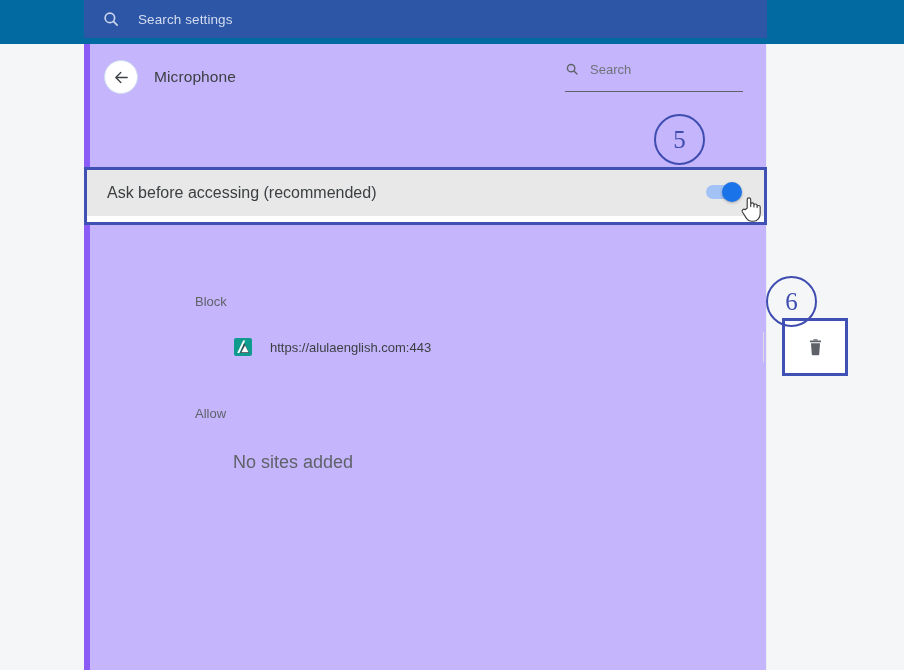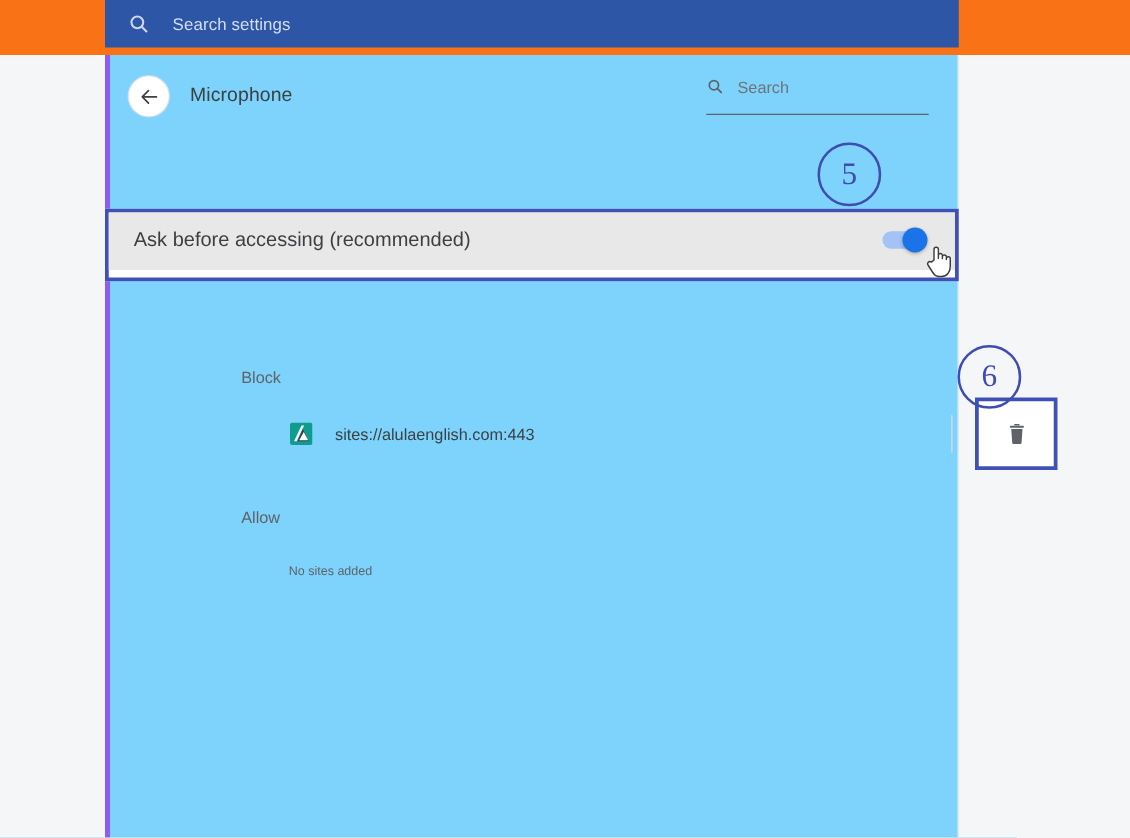"Search settings" .topbar-outer { background: #f97316 -> #0369a1 }
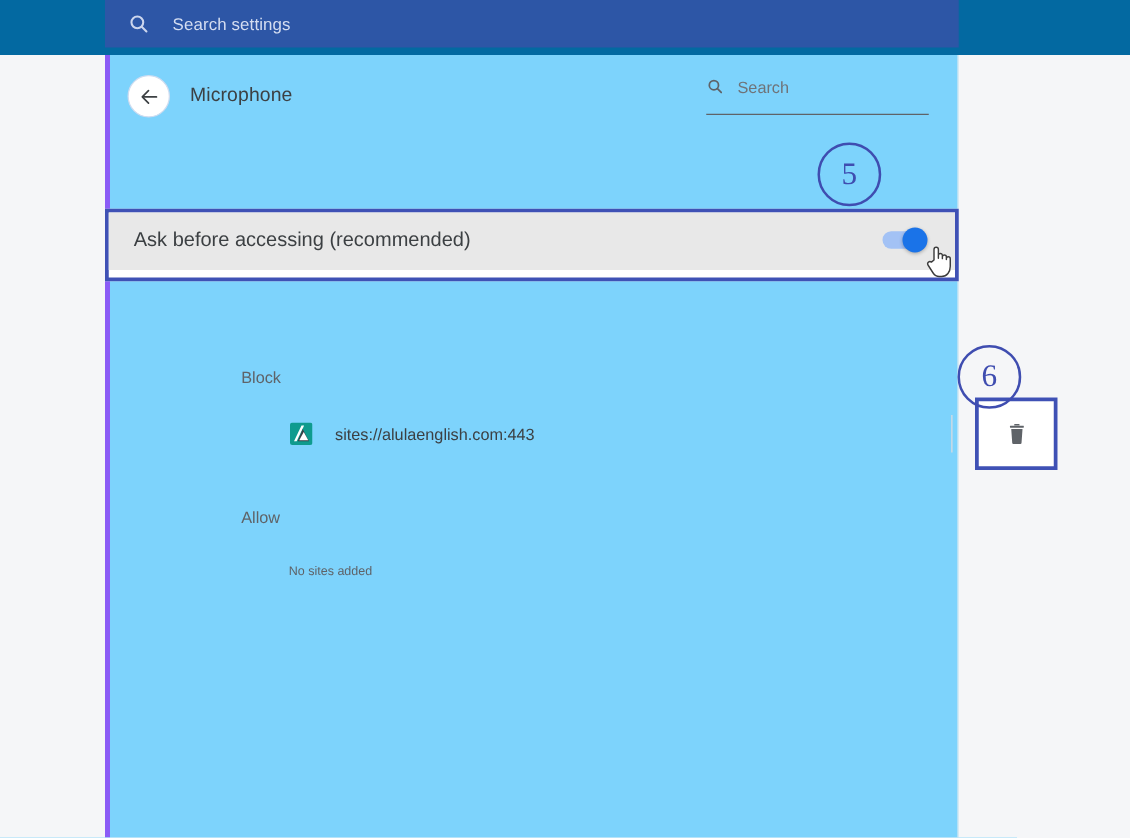"Microphone" .card { background: #7dd3fc -> #c4b5fd; border-left: 4px solid #8b5cf6 -> 6px solid #8b5cf6 }
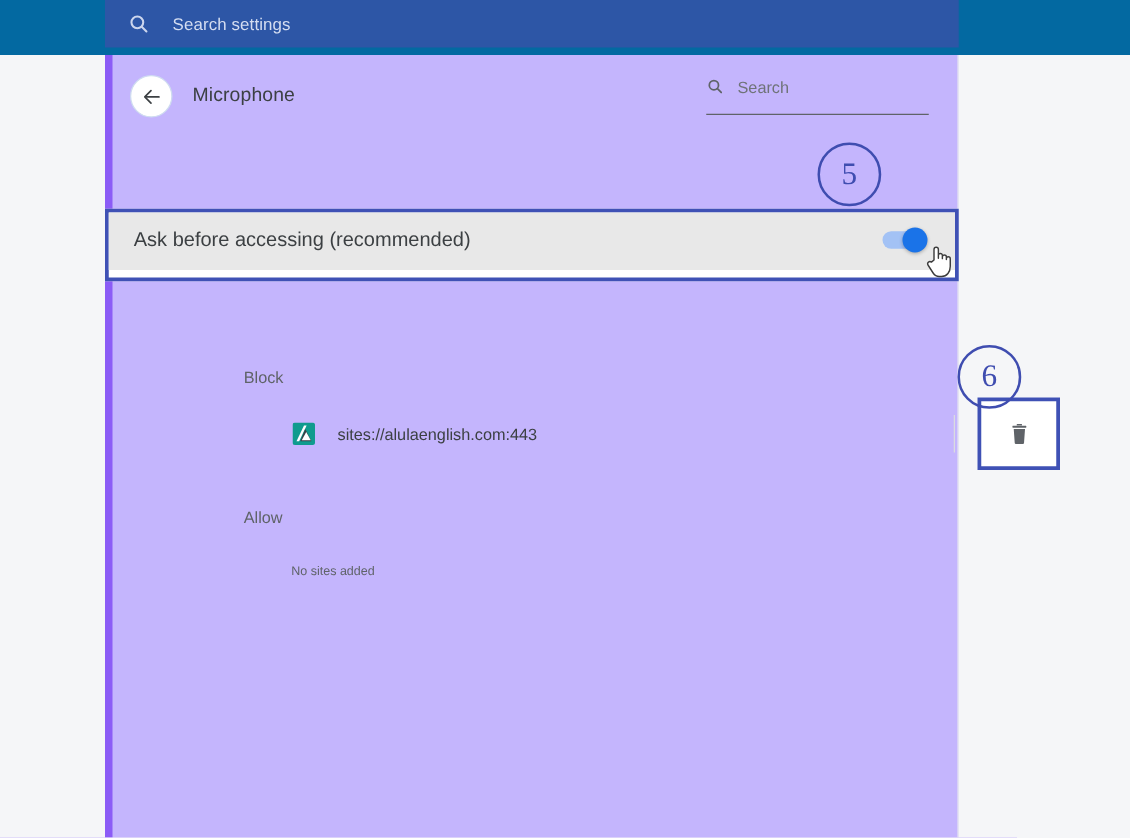"sites://alulaenglish.com:443" span.site-url { text: sites://alulaenglish.com:443 -> https://alulaenglish.com:443 }
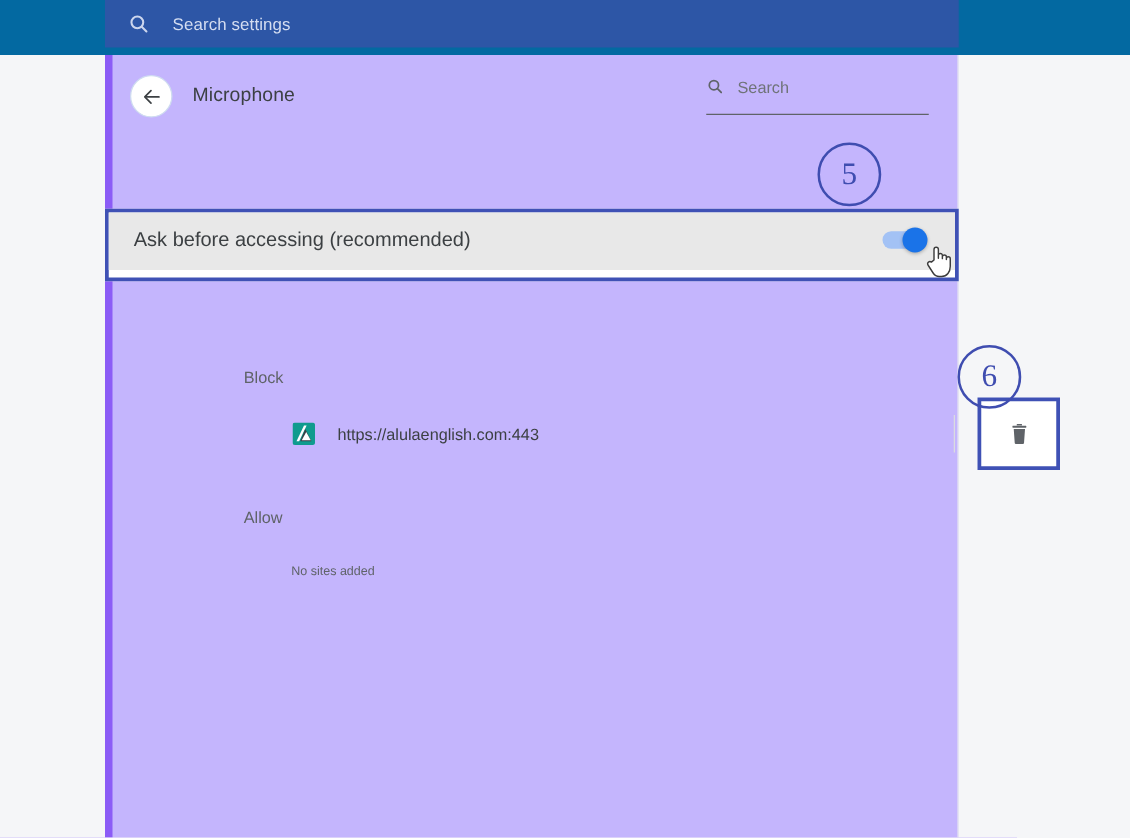"No sites added" .no-sites { font-size: 10px -> 18px }
